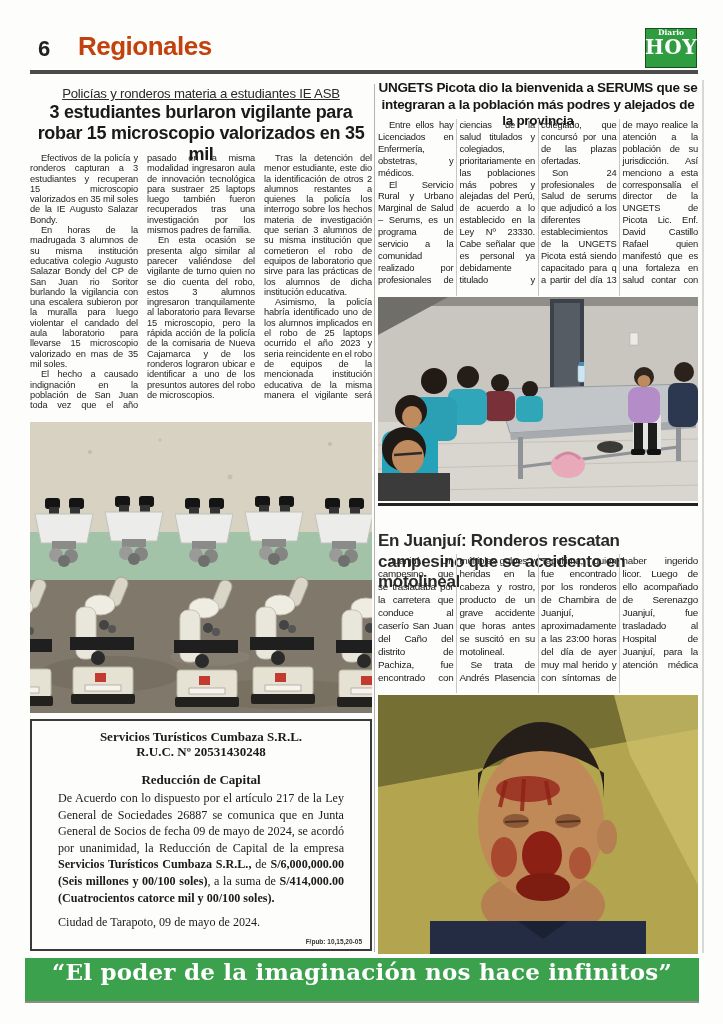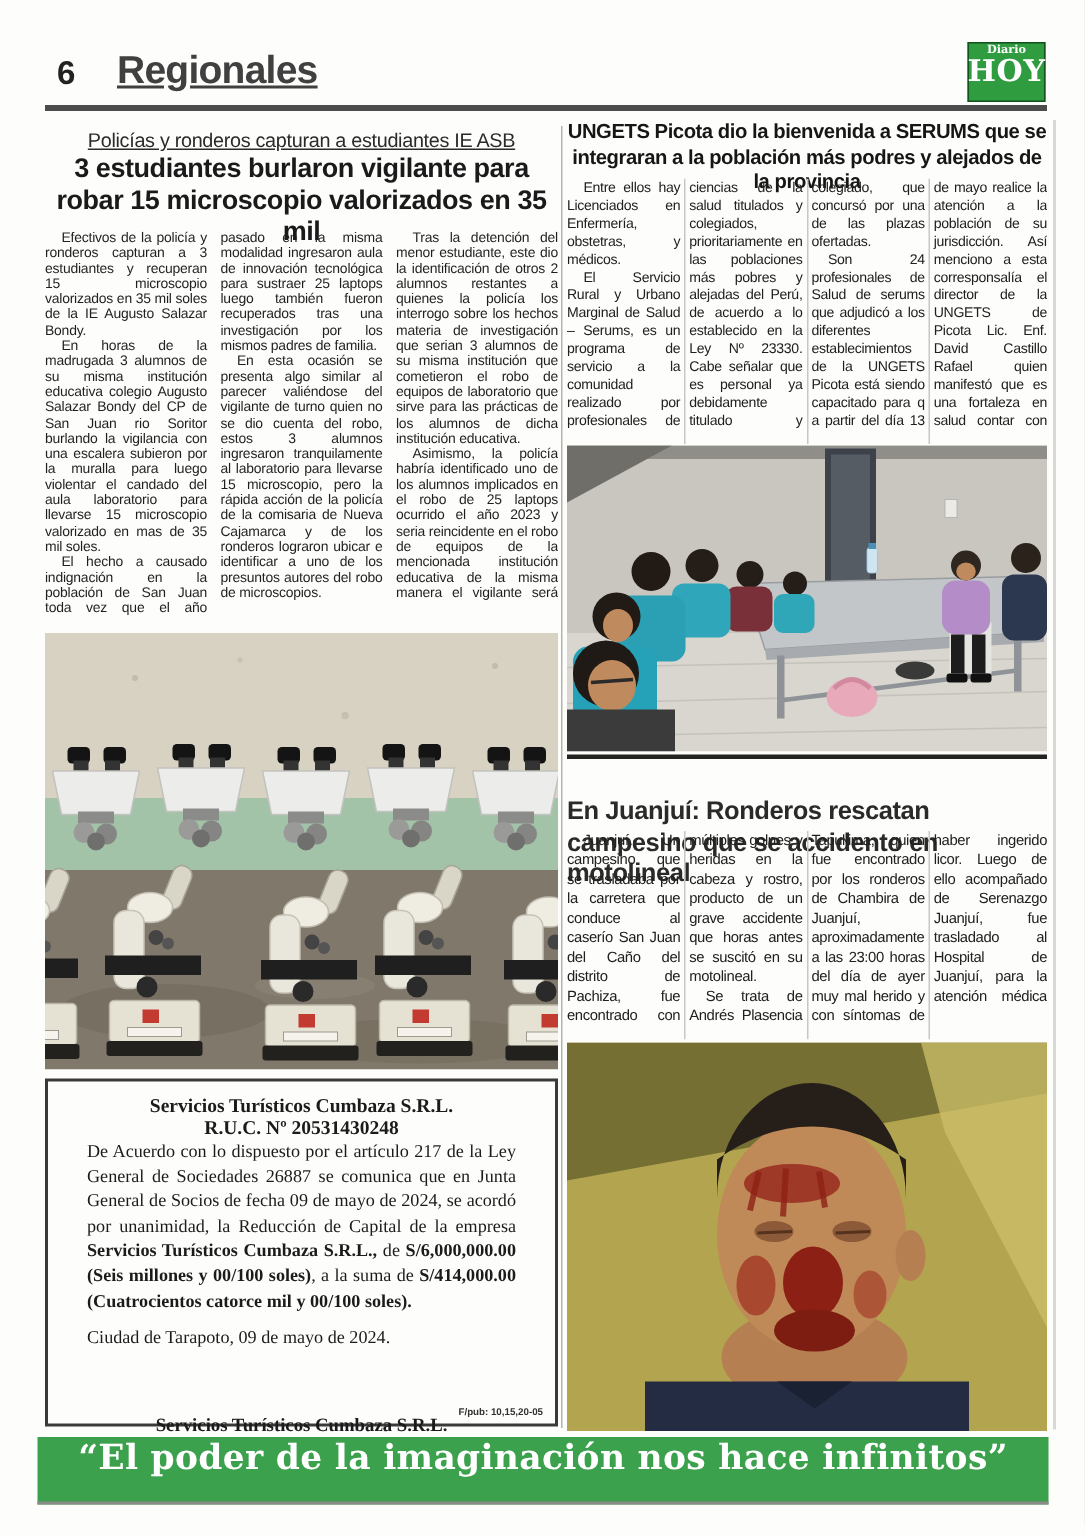"Regionales" .section { color: #404040 -> #c2410c; text-decoration: underline -> none }
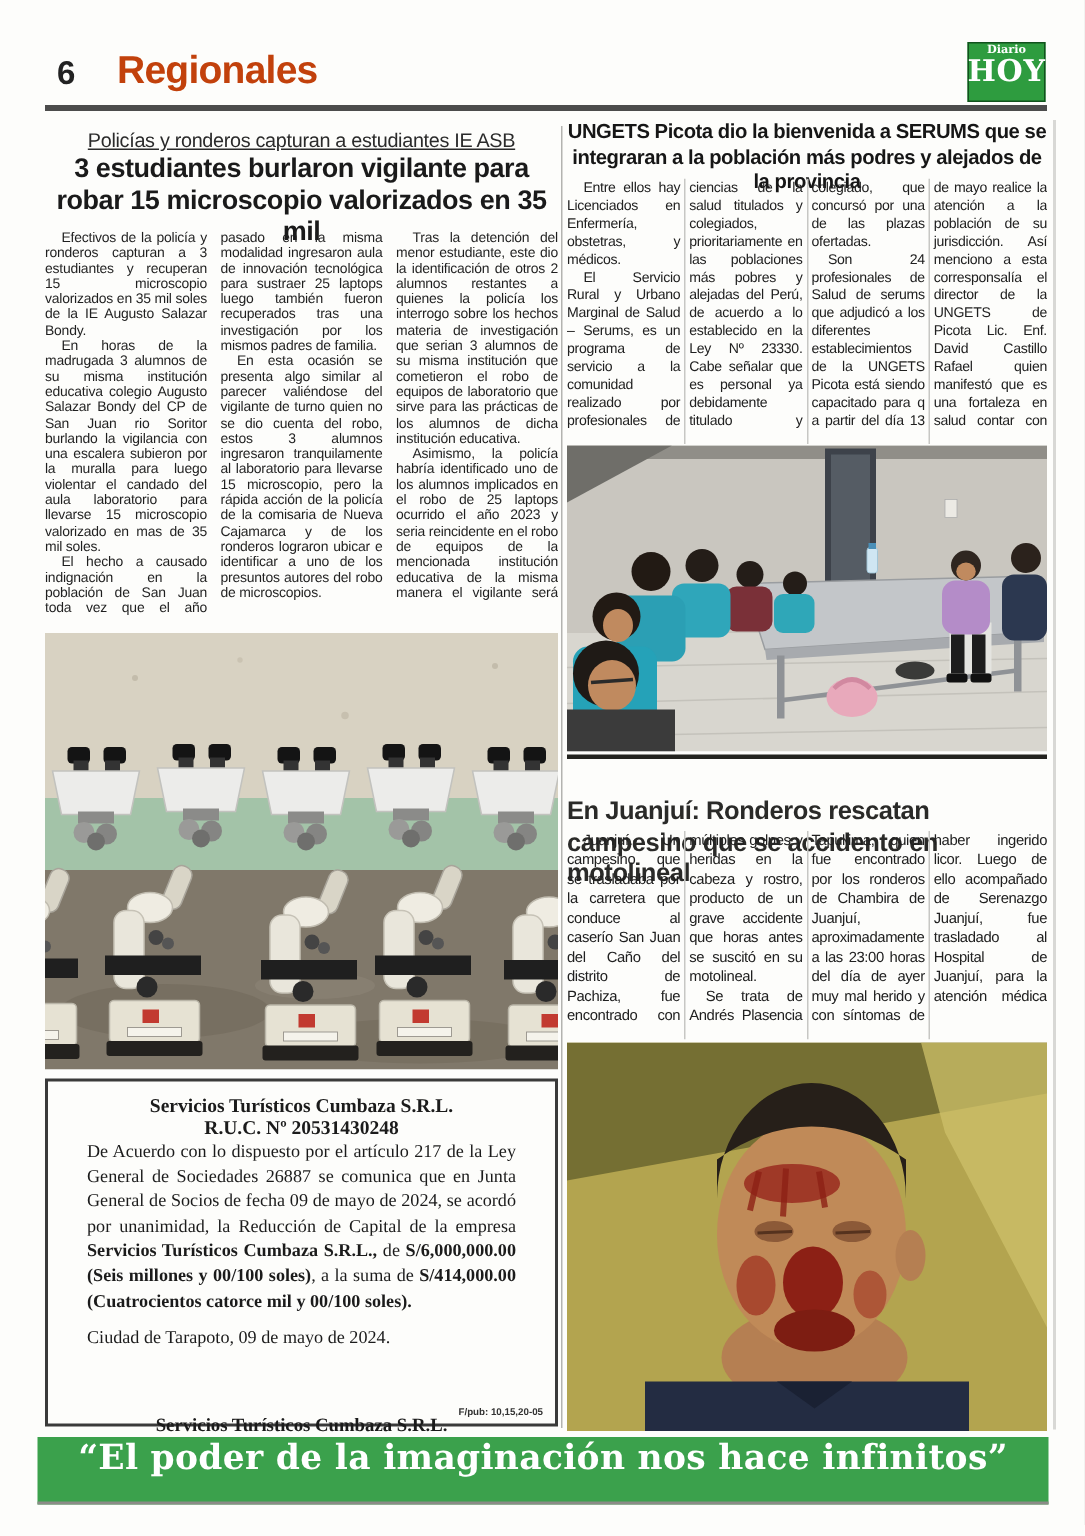"Policías y ronderos capturan a" span { text: capturan -> materia }
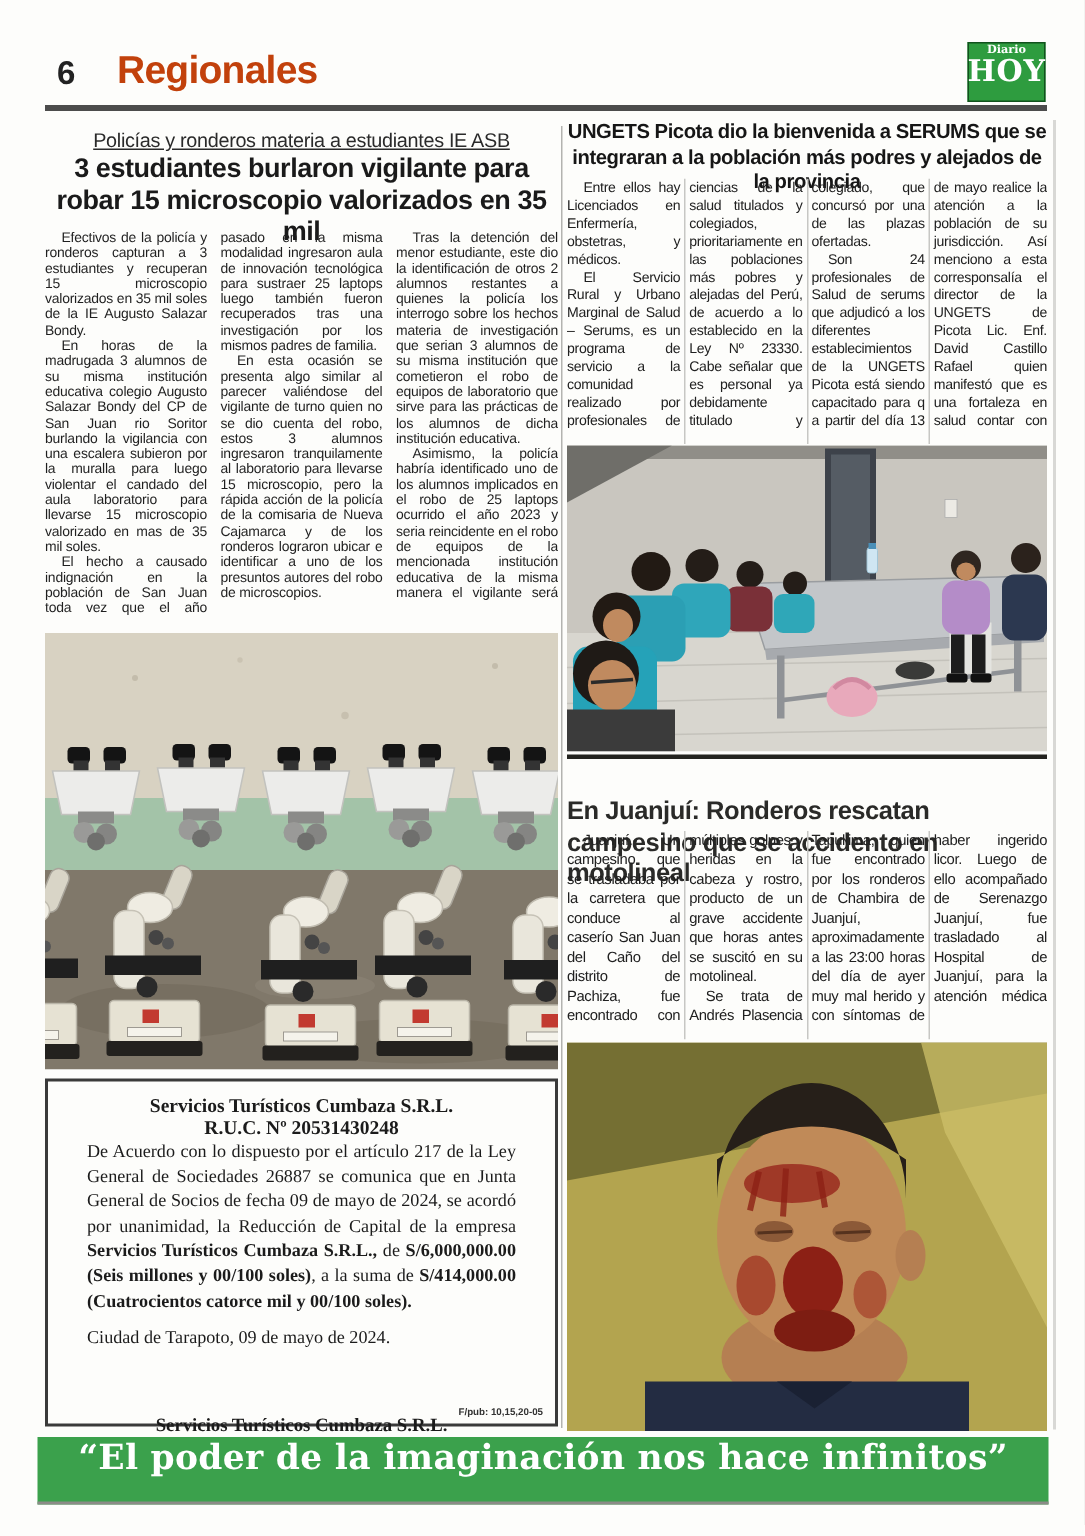"Reducción de Capital" div.sub { html: none -> <div>Reducción de Capital</div> }
